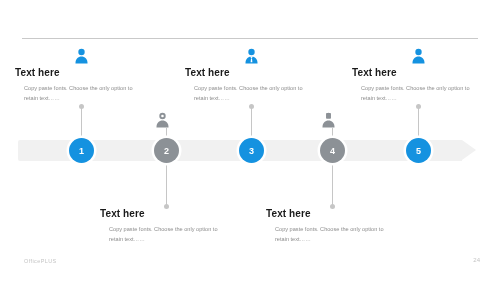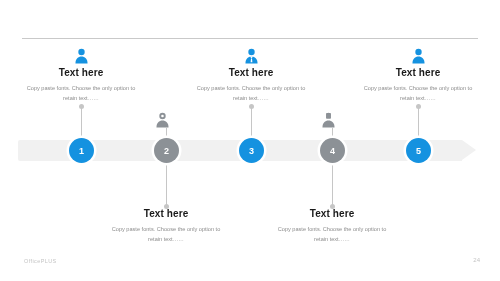"Text here" .block { text-align: center -> none }
